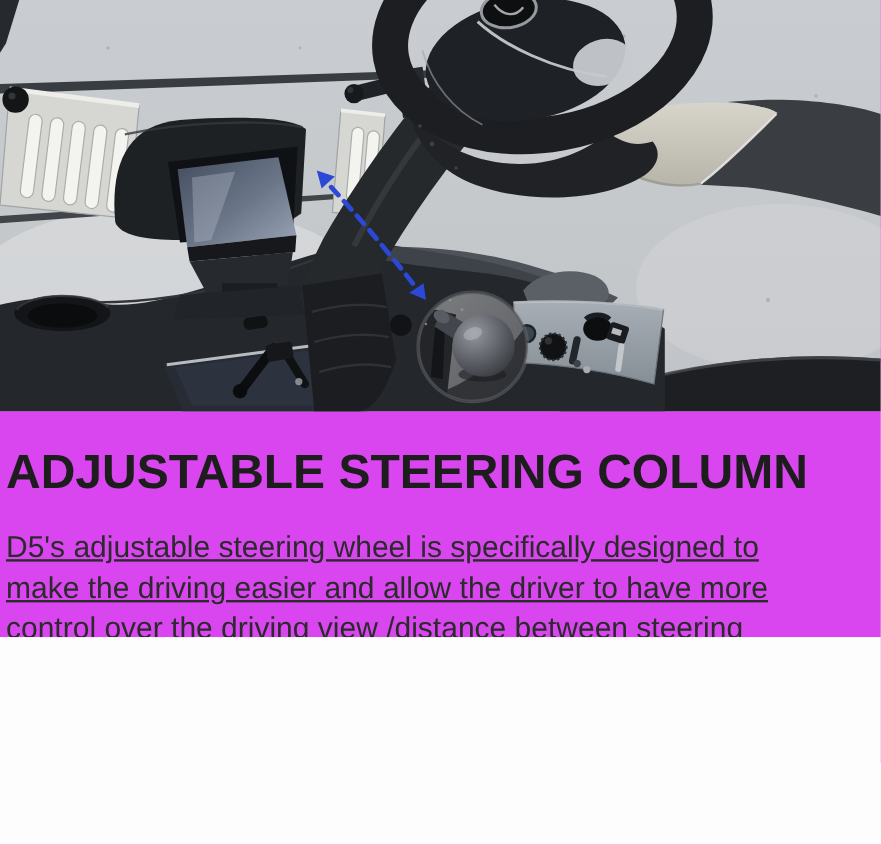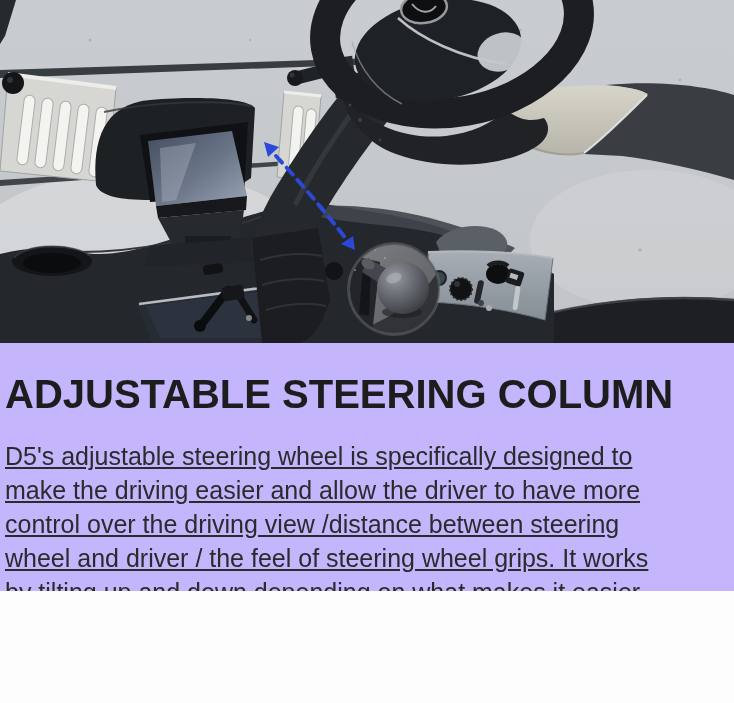"ADJUSTABLE STEERING COLUMN" .page { background: #c4b5fd -> #d946ef; height: 591px -> 531px }
